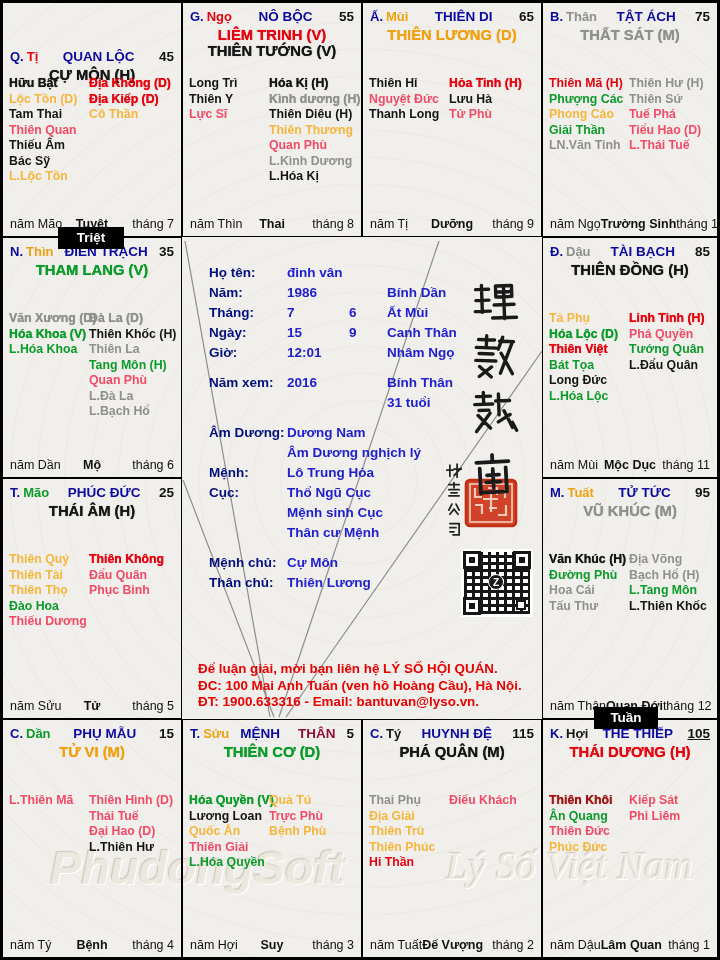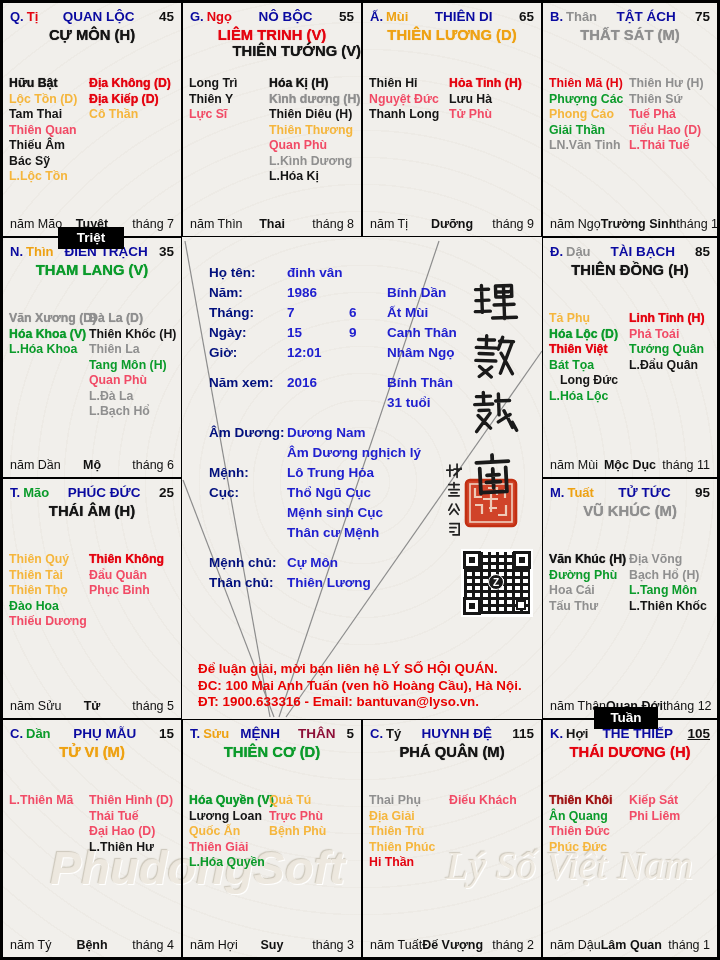"45" span.pnum { margin-top: none -> 40px }
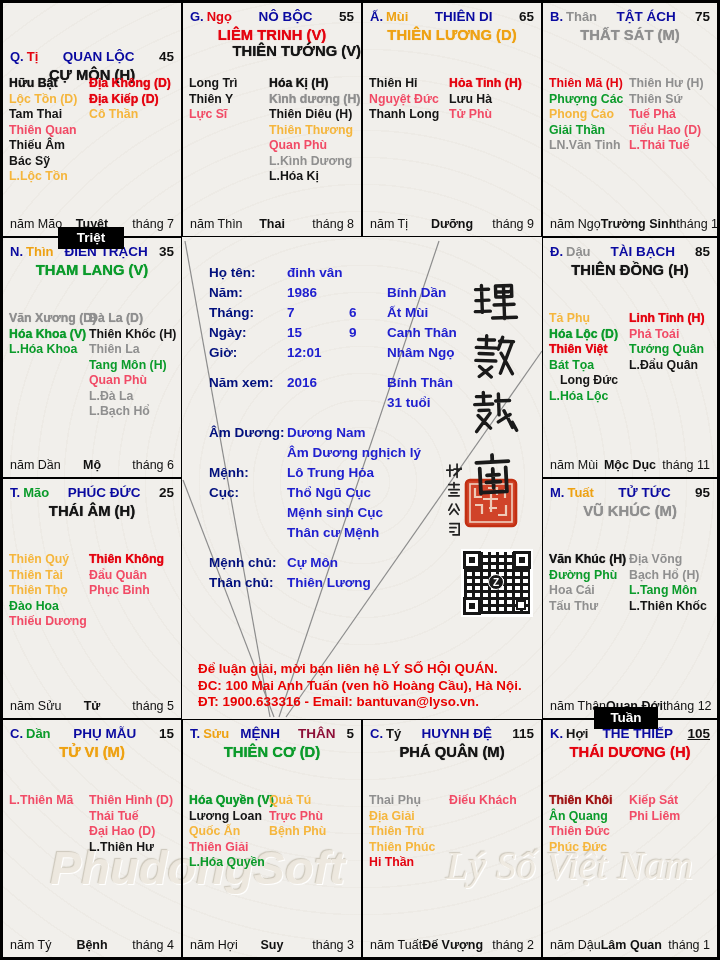"THIÊN TƯỚNG (V)" div.main { text-align: right -> none }
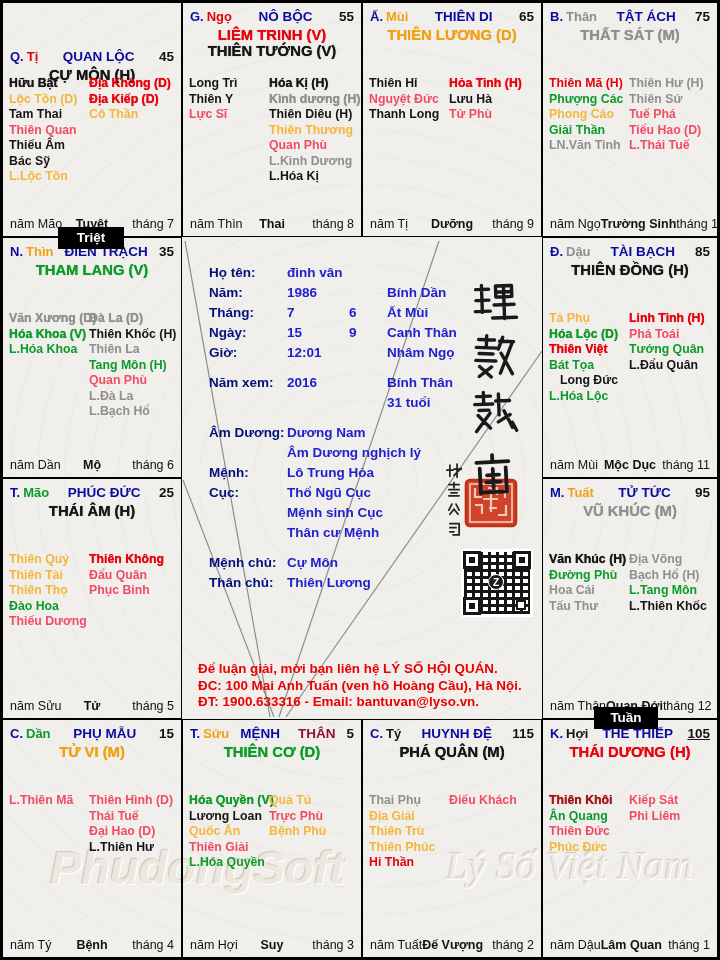"Phá Toái" div.star { text: Toái -> Quyền }
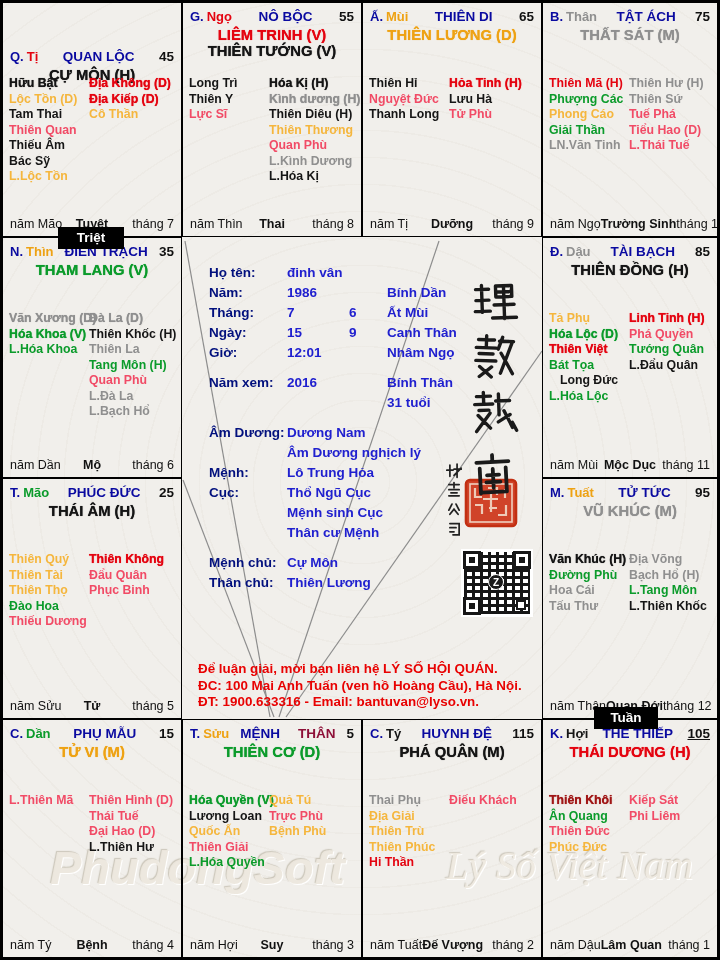"Long Đức" div.star { text-align: right -> none }
